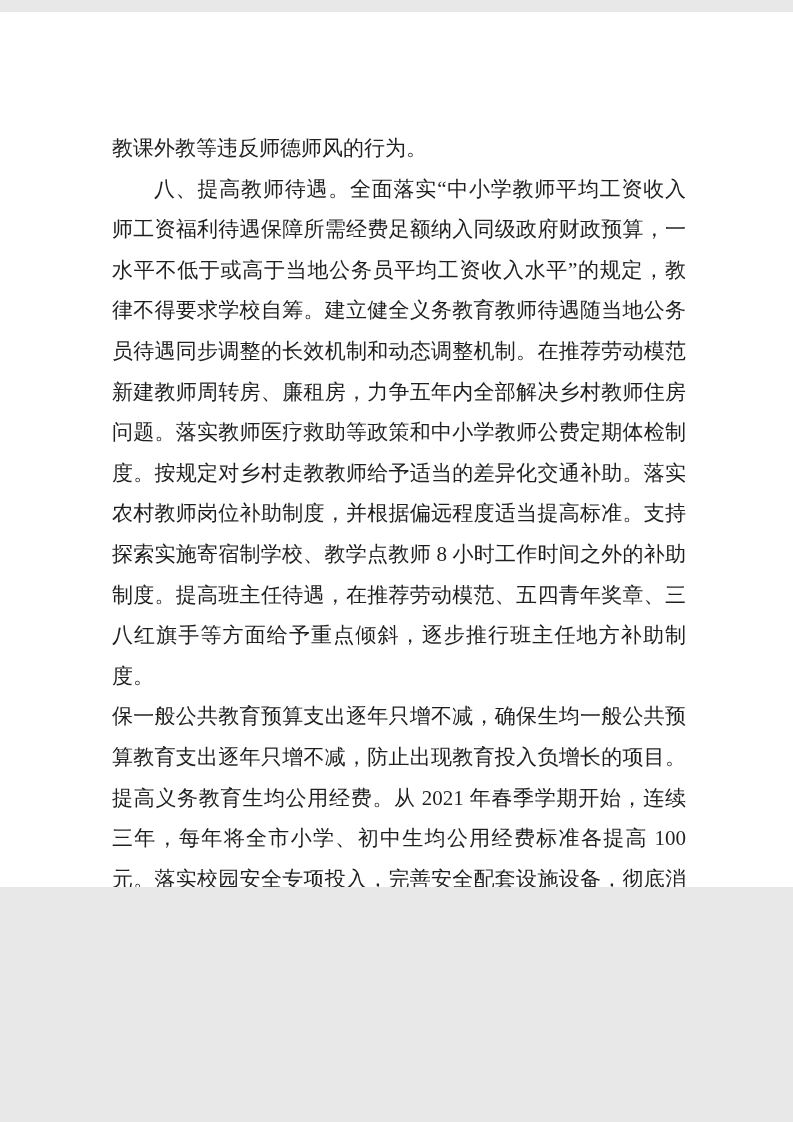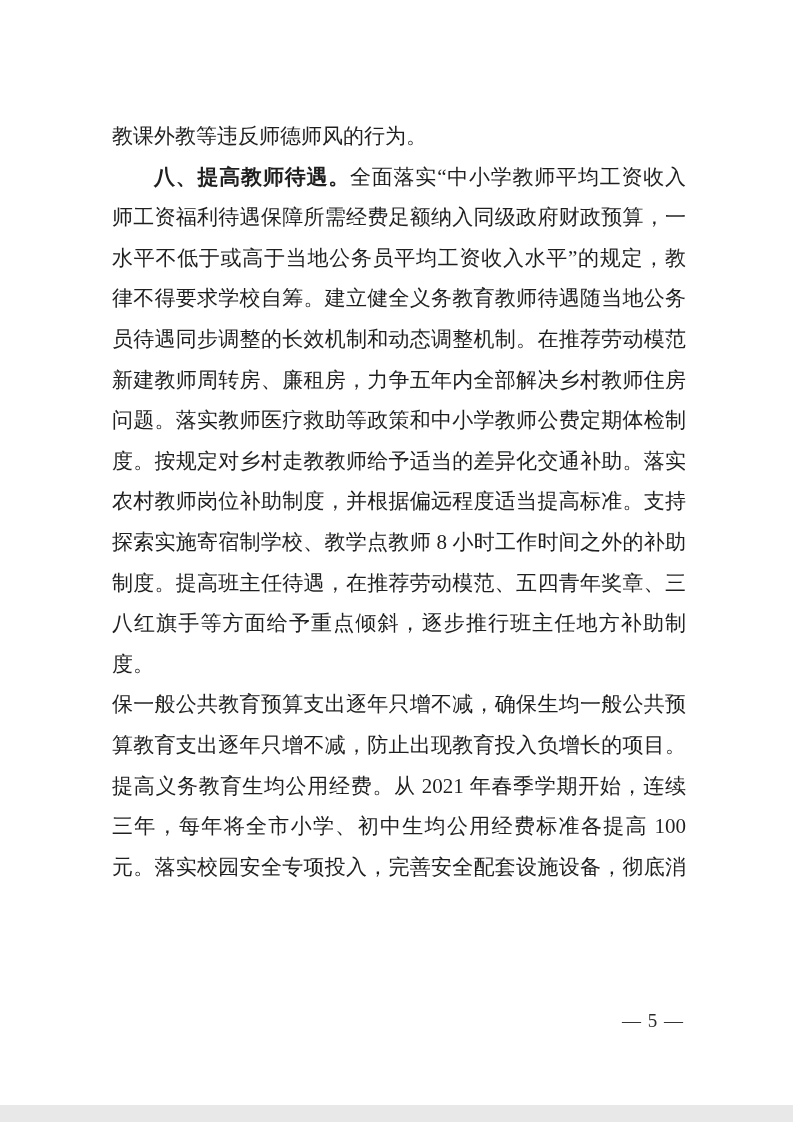"教课外教等违反师德师风的行为。" .page { height: 1105px -> 875px; margin: 0 auto -> 12px auto }
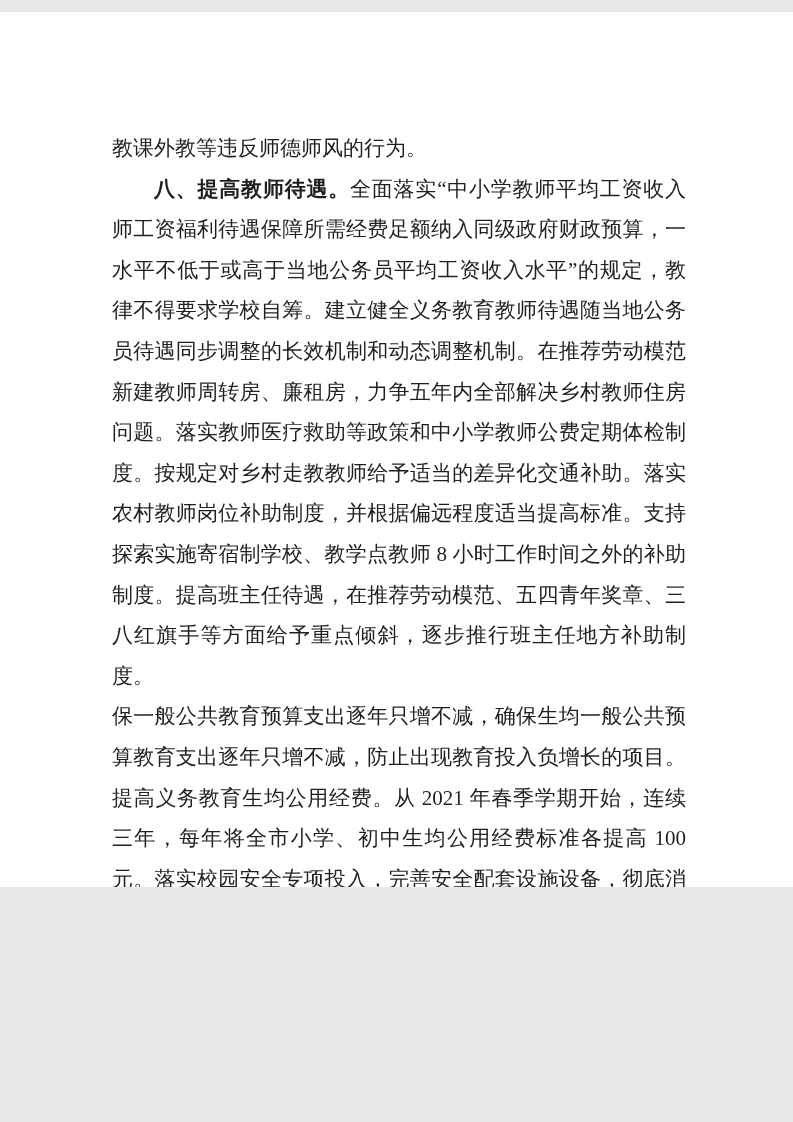"八、提高教师待遇。" .hd { font-weight: 700 -> 400 }
